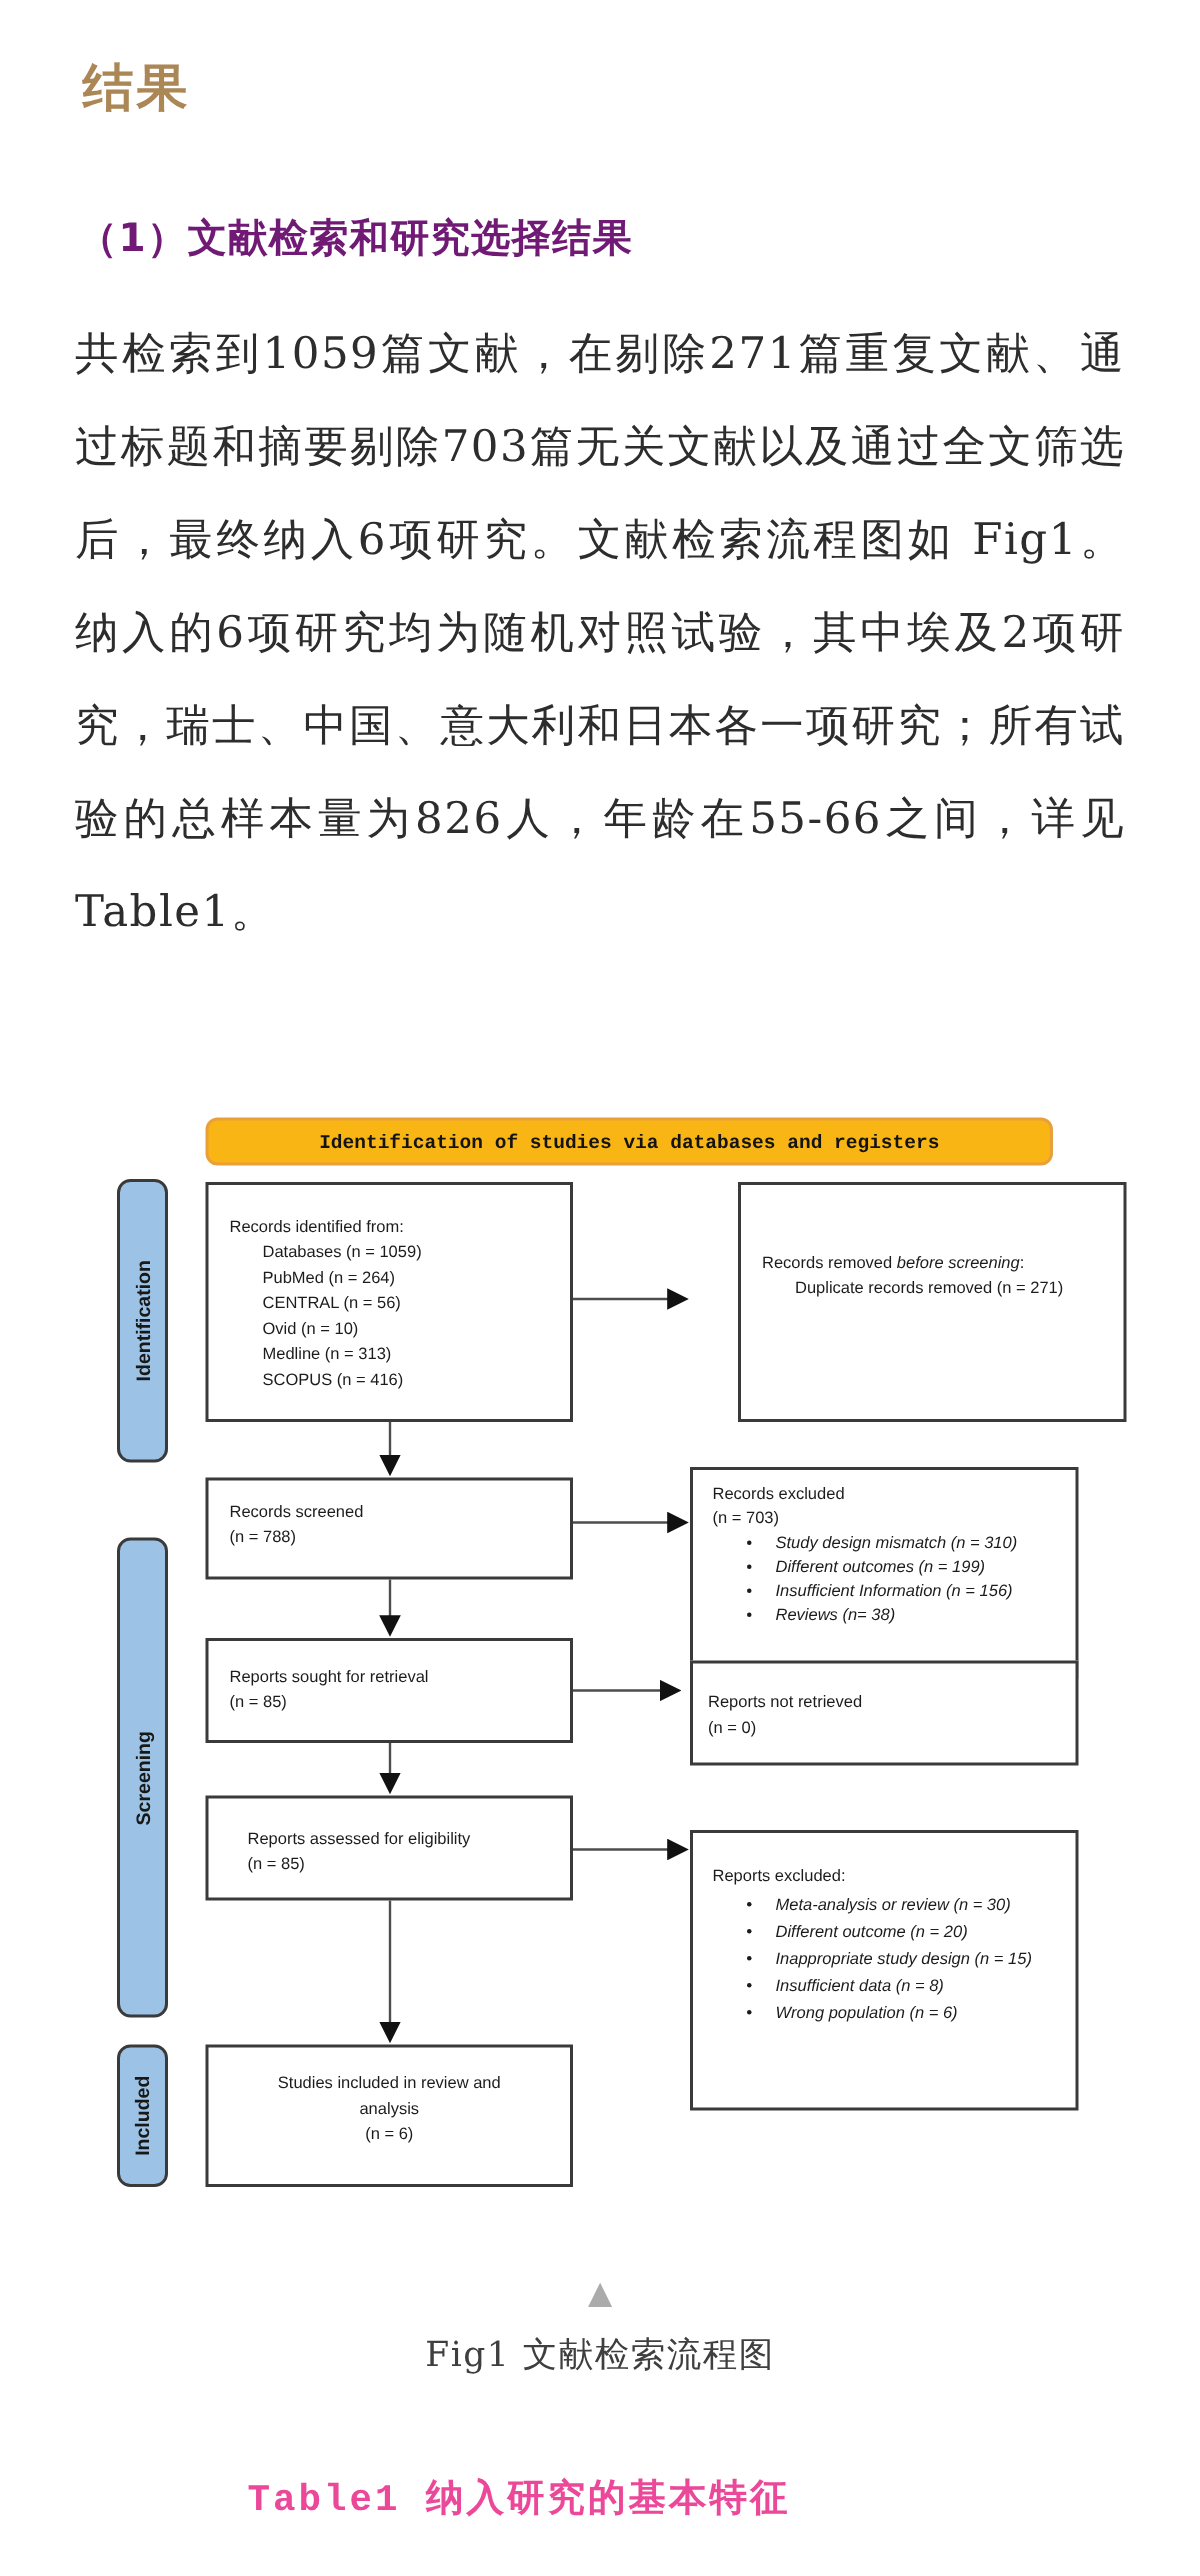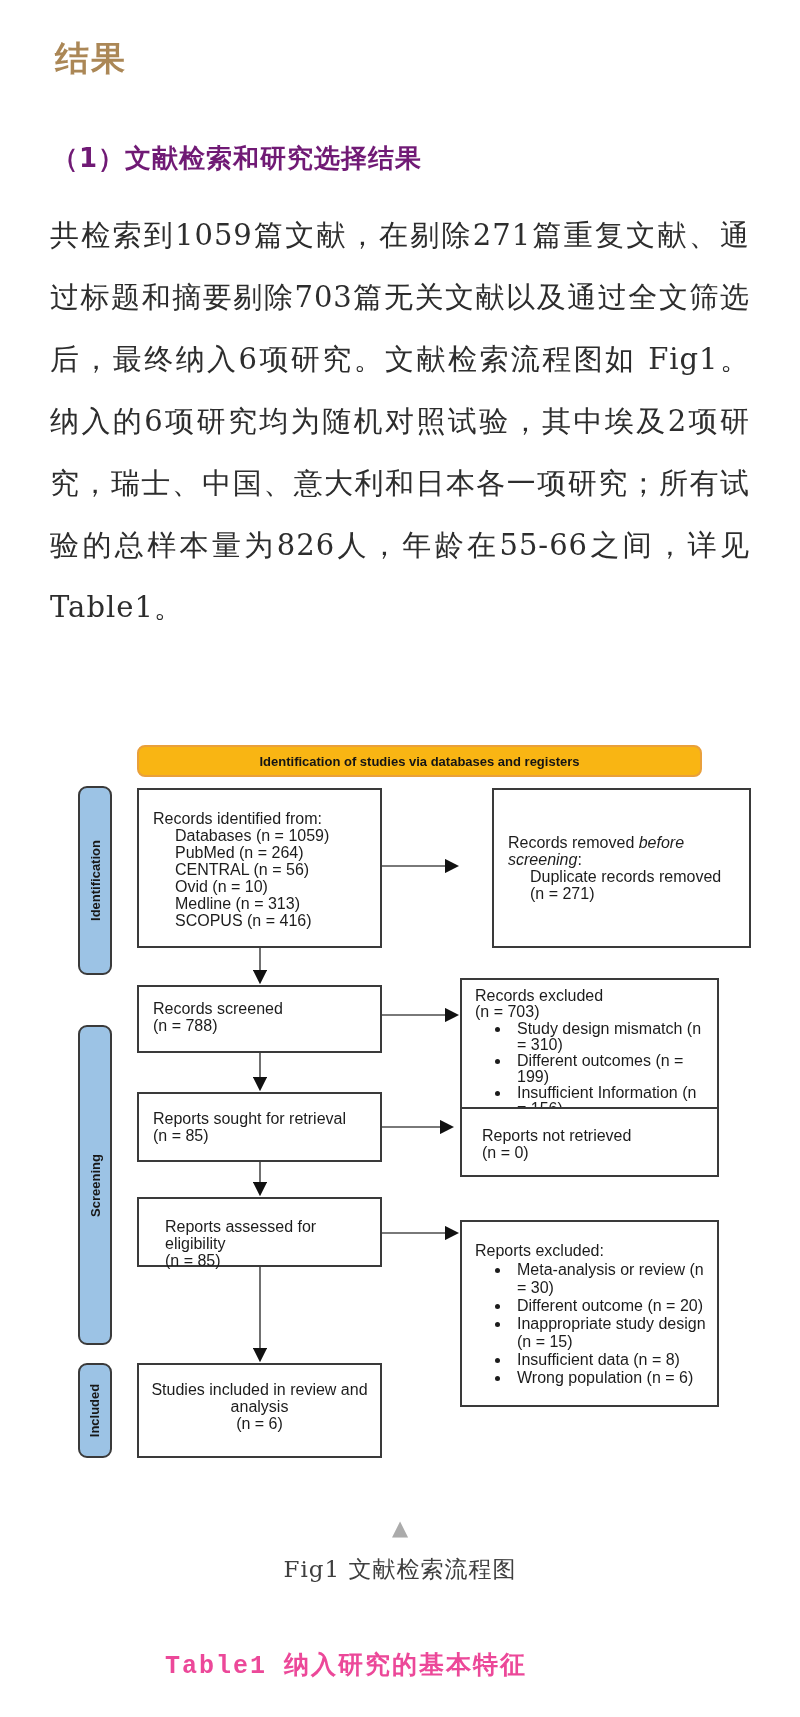"Identification of studies via databases" .prisma-header { font-family: Liberation Sans, sans-serif -> Liberation Mono, monospace }
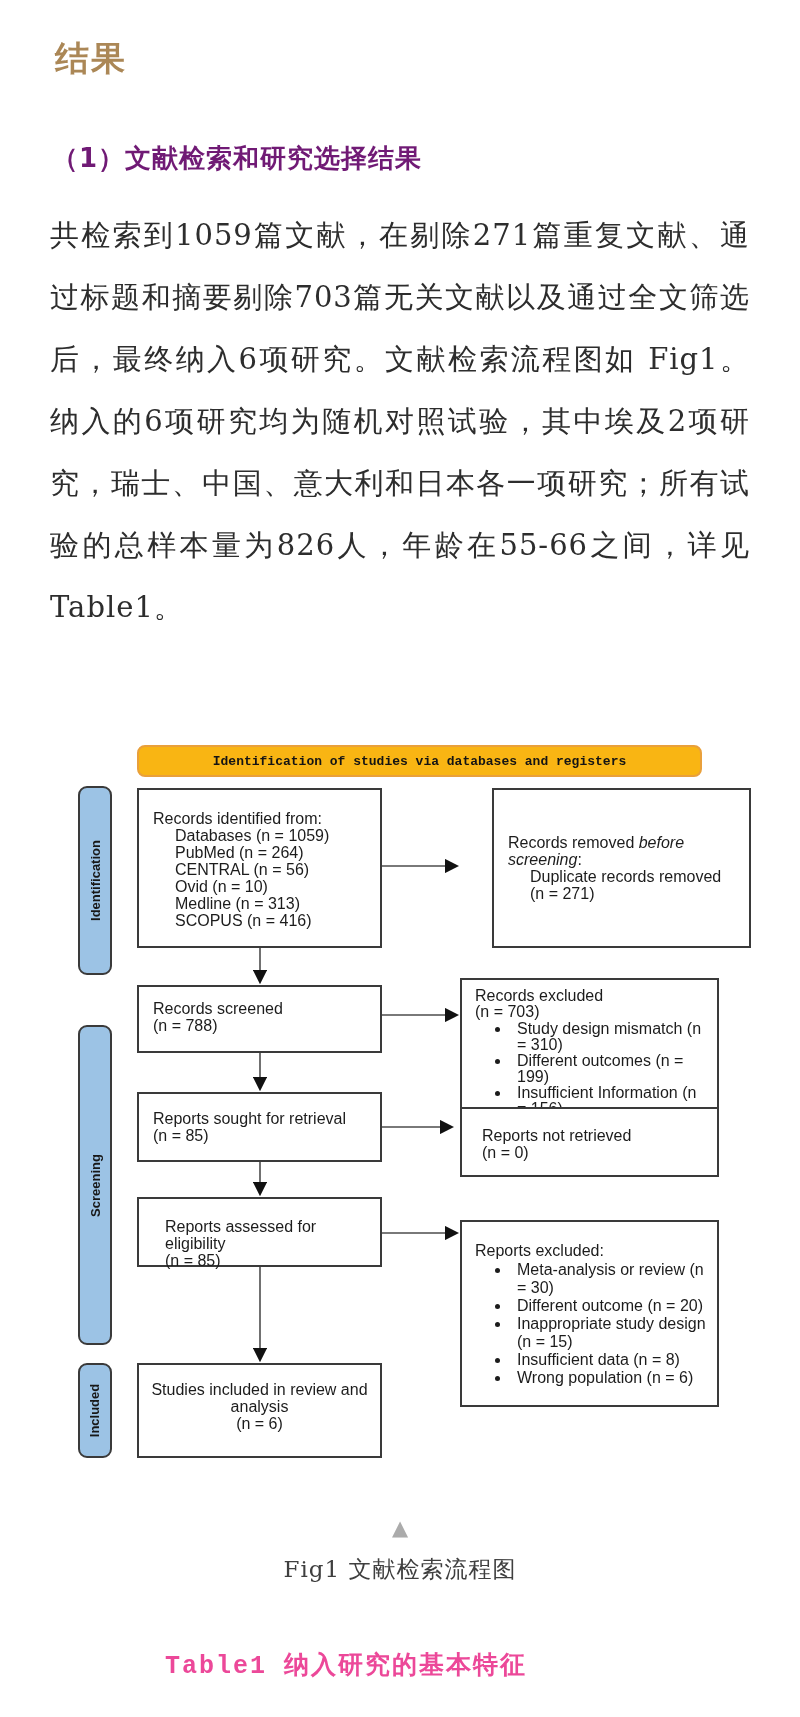"Records identified from:" .box { font-size: 16px -> 11px }
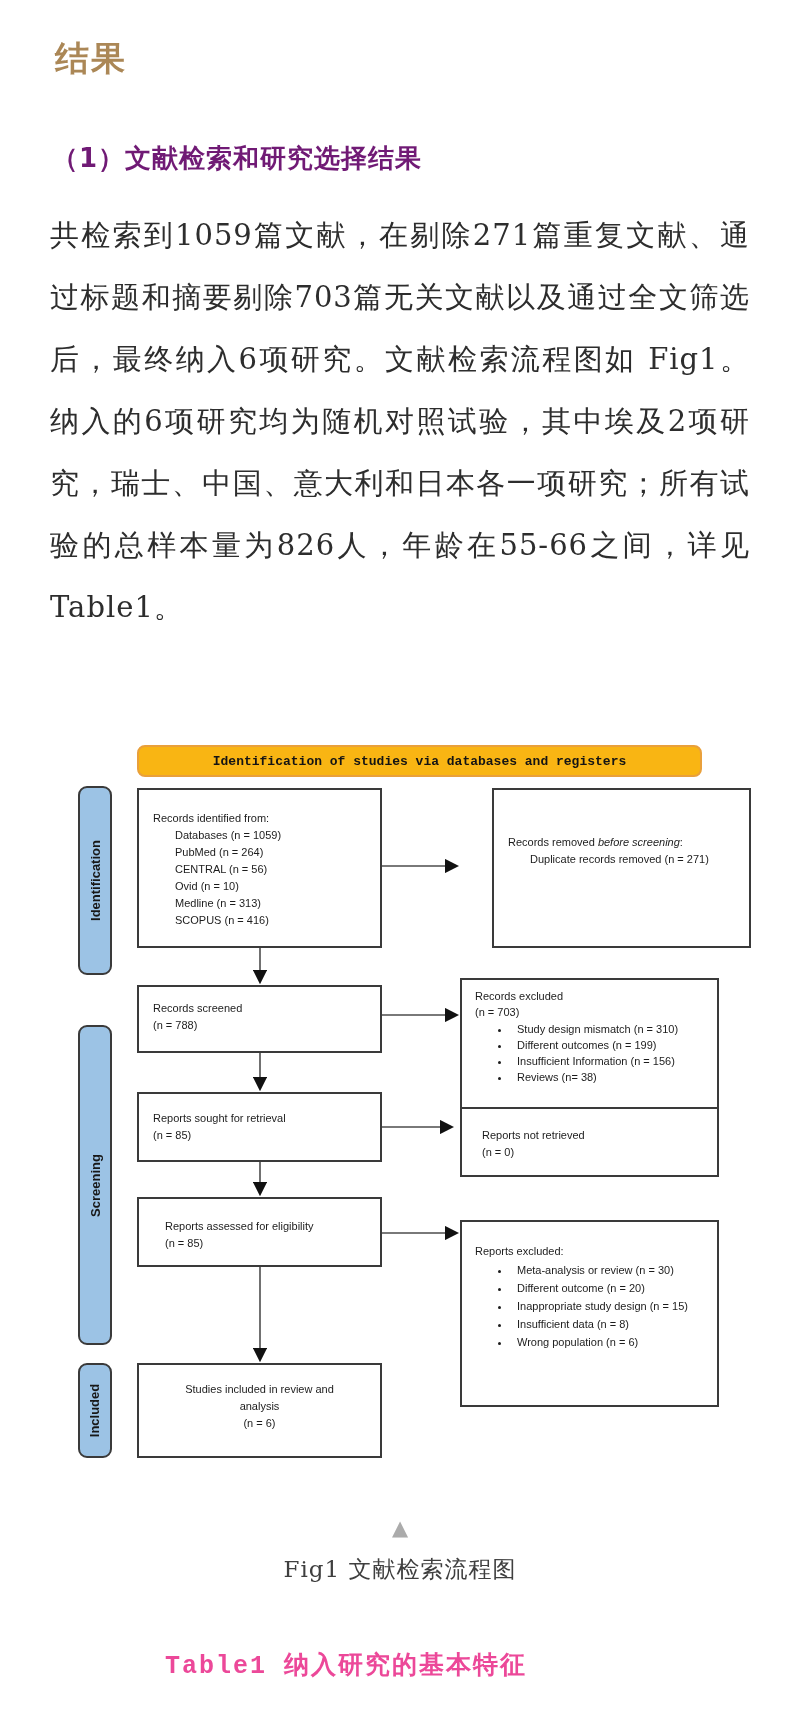"Study design mismatch (n =" ul.bullets li { font-style: none -> italic }
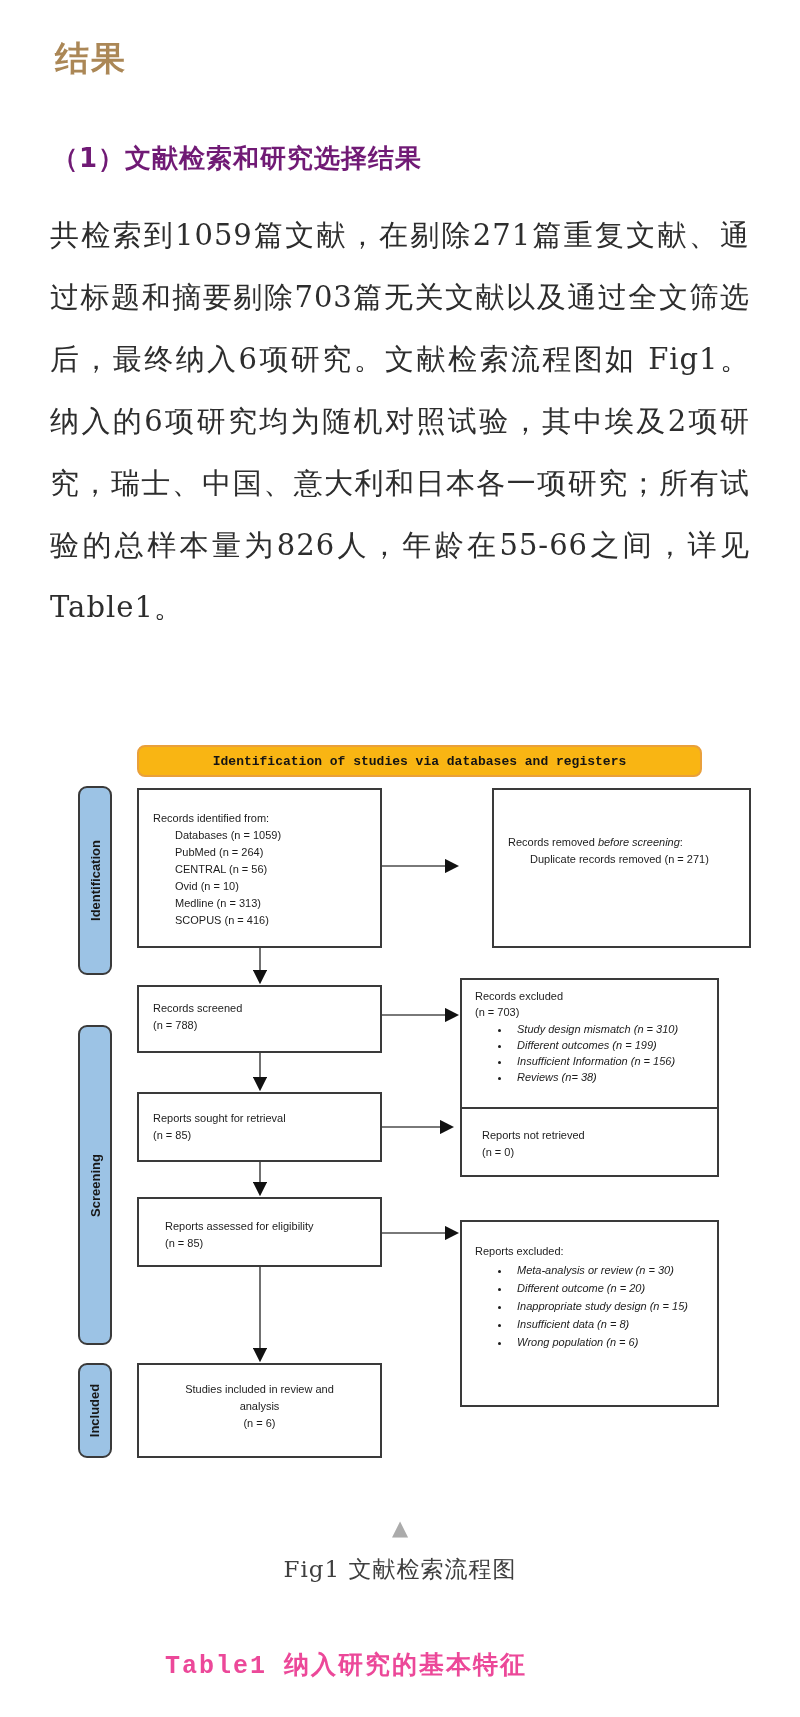"Reports not retrieved" .b-not-retrieved { padding: 18px 10px 0 20px -> 18px 10px 0 10px }
